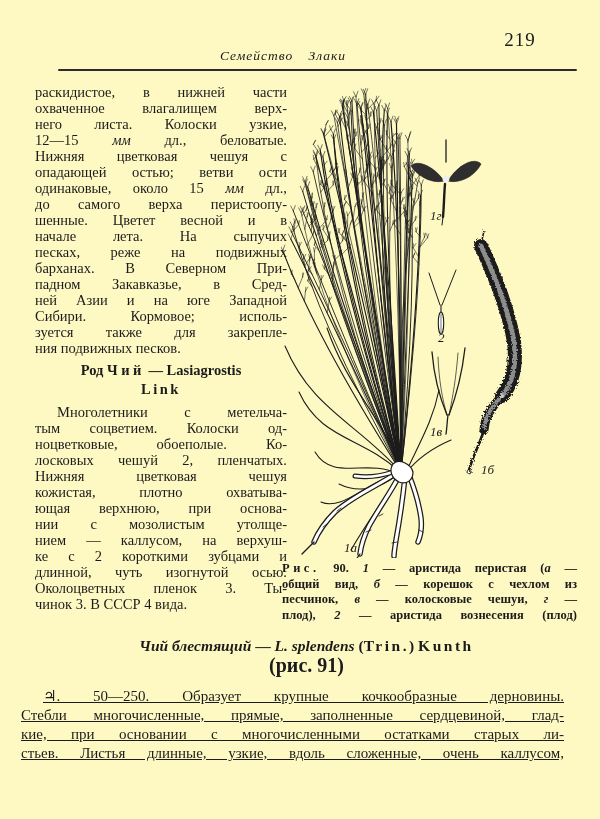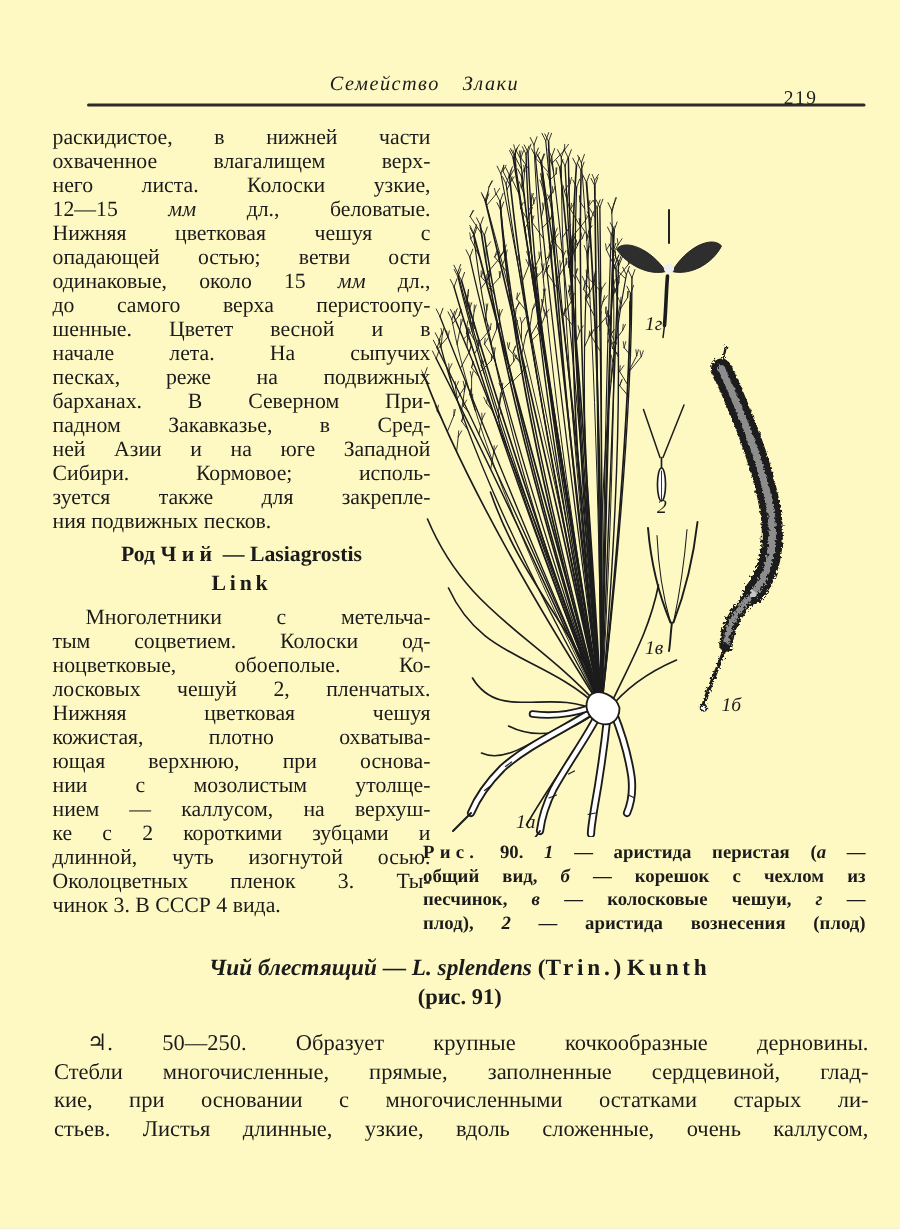"219" .page-number { font-size: 13px -> 19px; text-align: right -> center; top: 57px -> 29px }
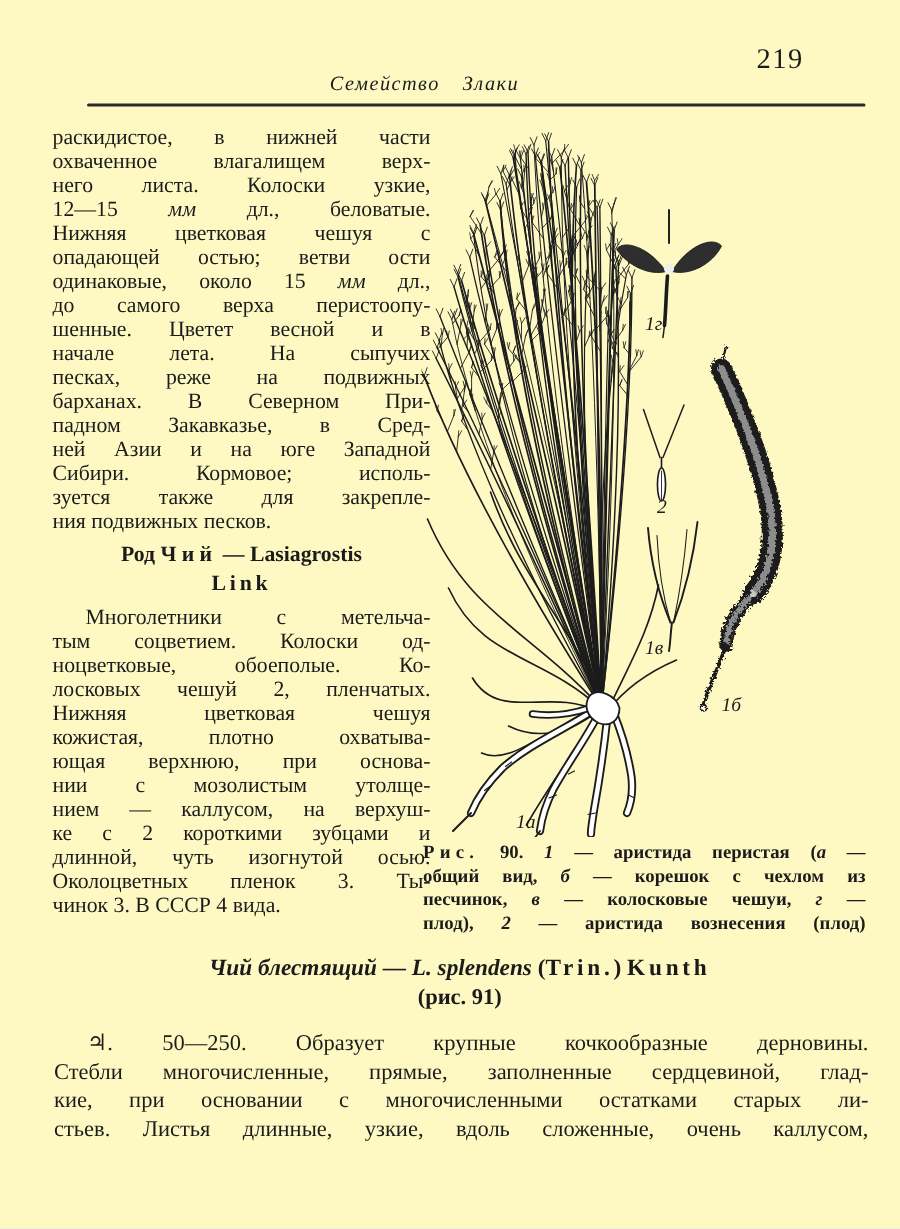"(рис. 91)" .species-heading .h2 { font-size: 15px -> 20px }
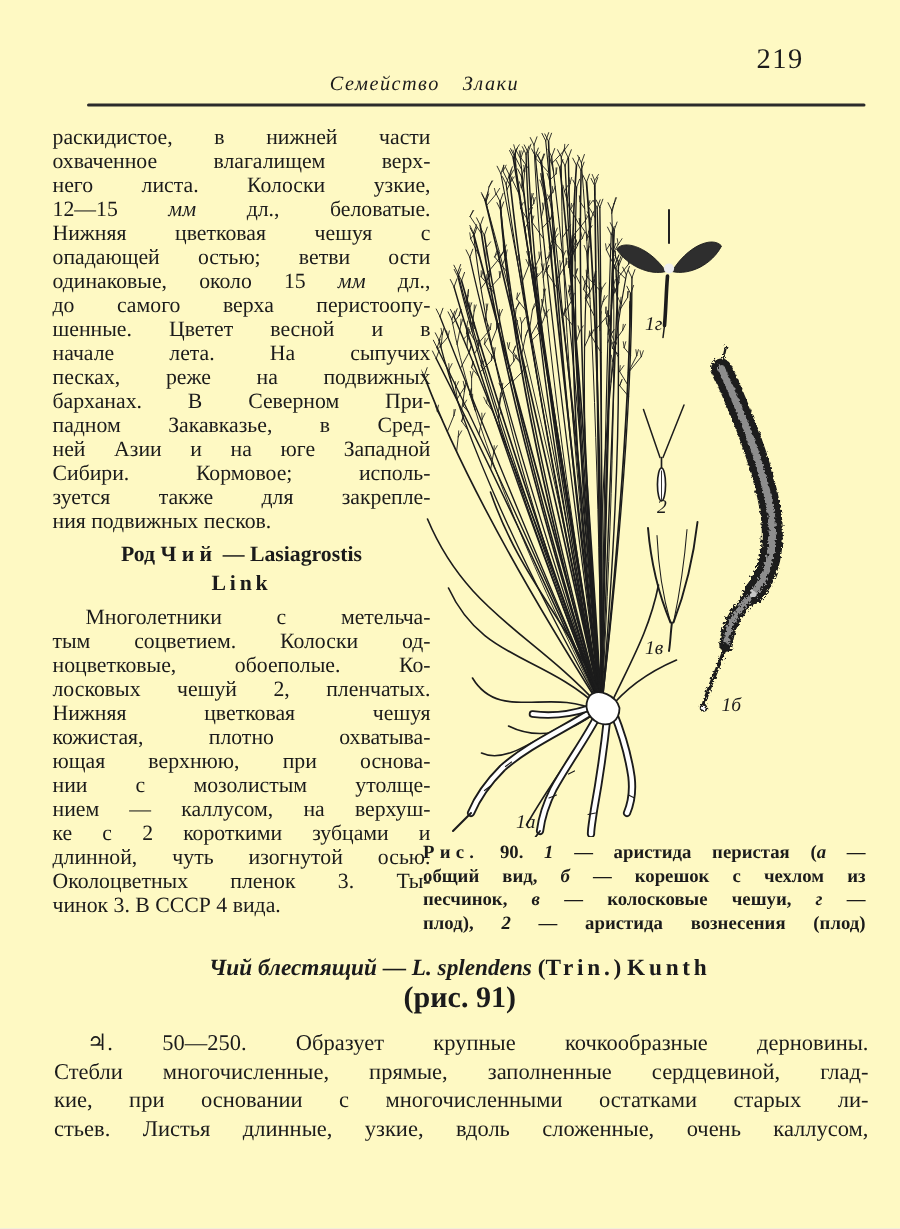"♃. 50—250. Образует крупные" .bottom-para { left: 36px -> 21px; text-decoration: none -> underline }
